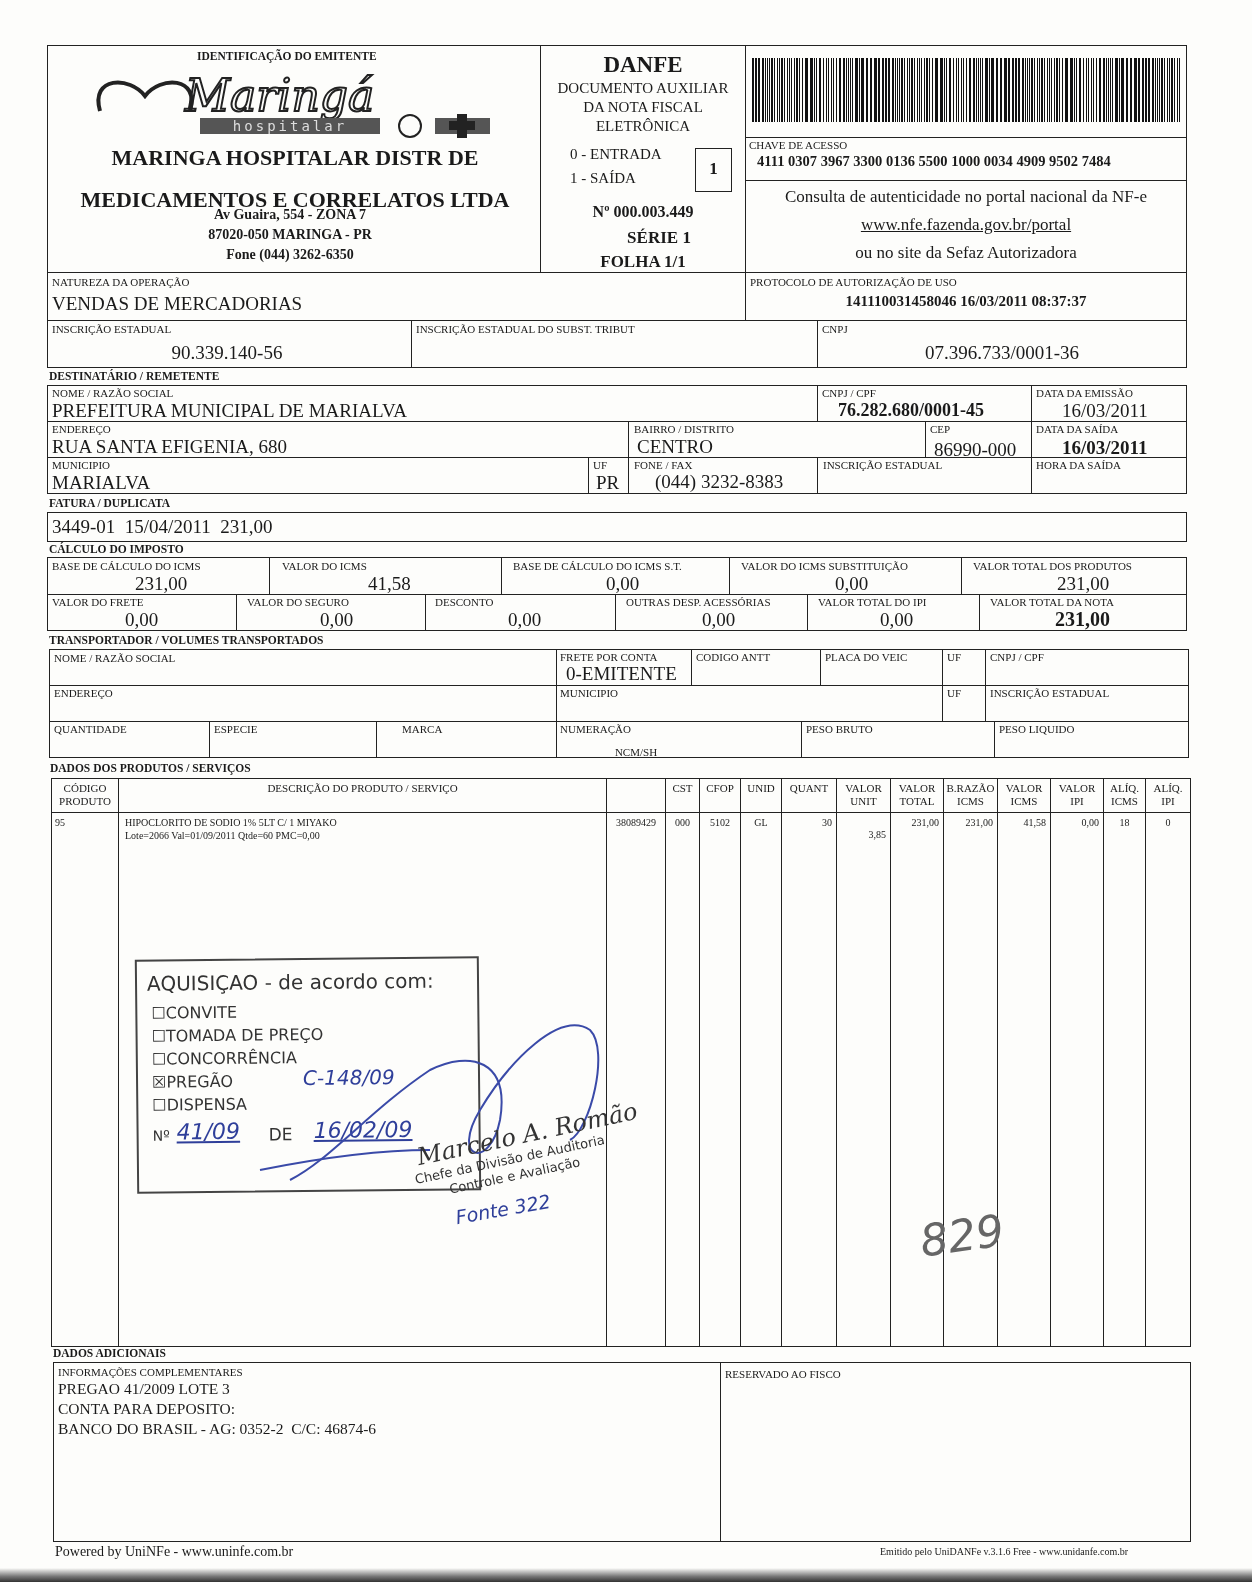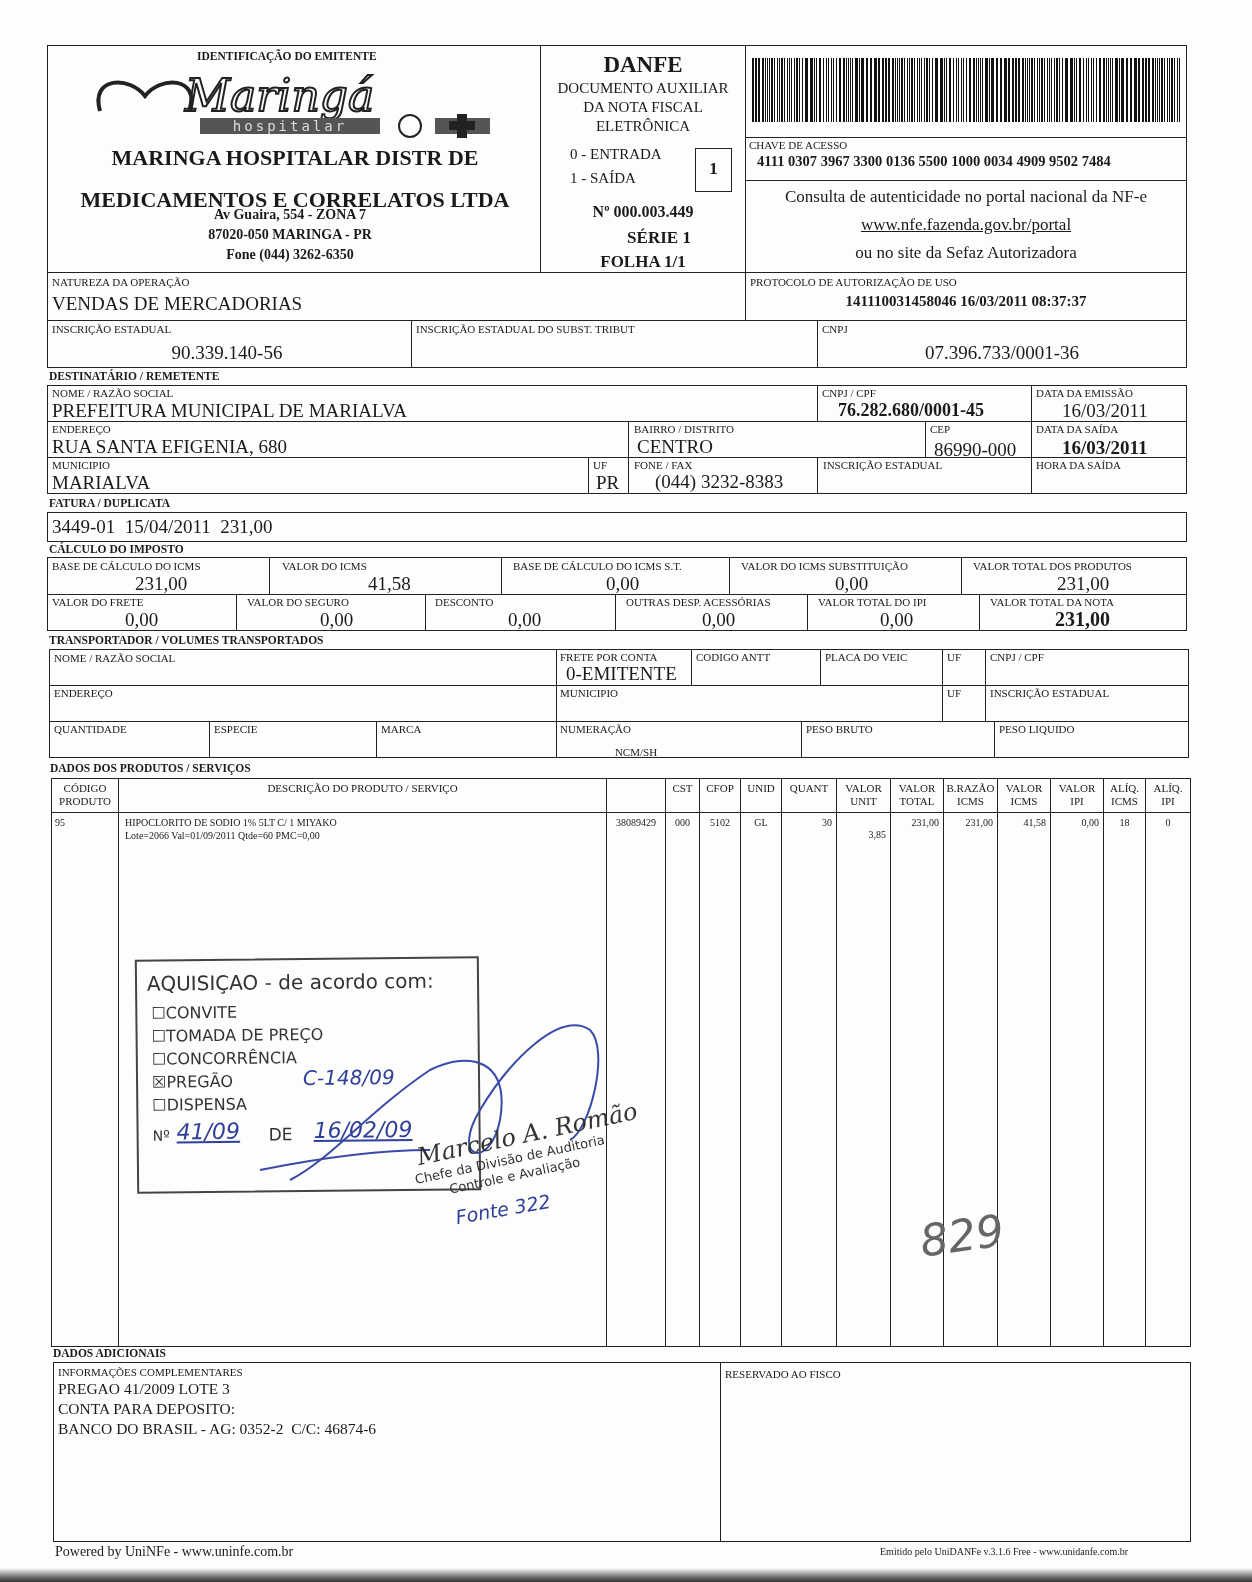"MARCA" div.lbl { left: 381px -> 402px }
